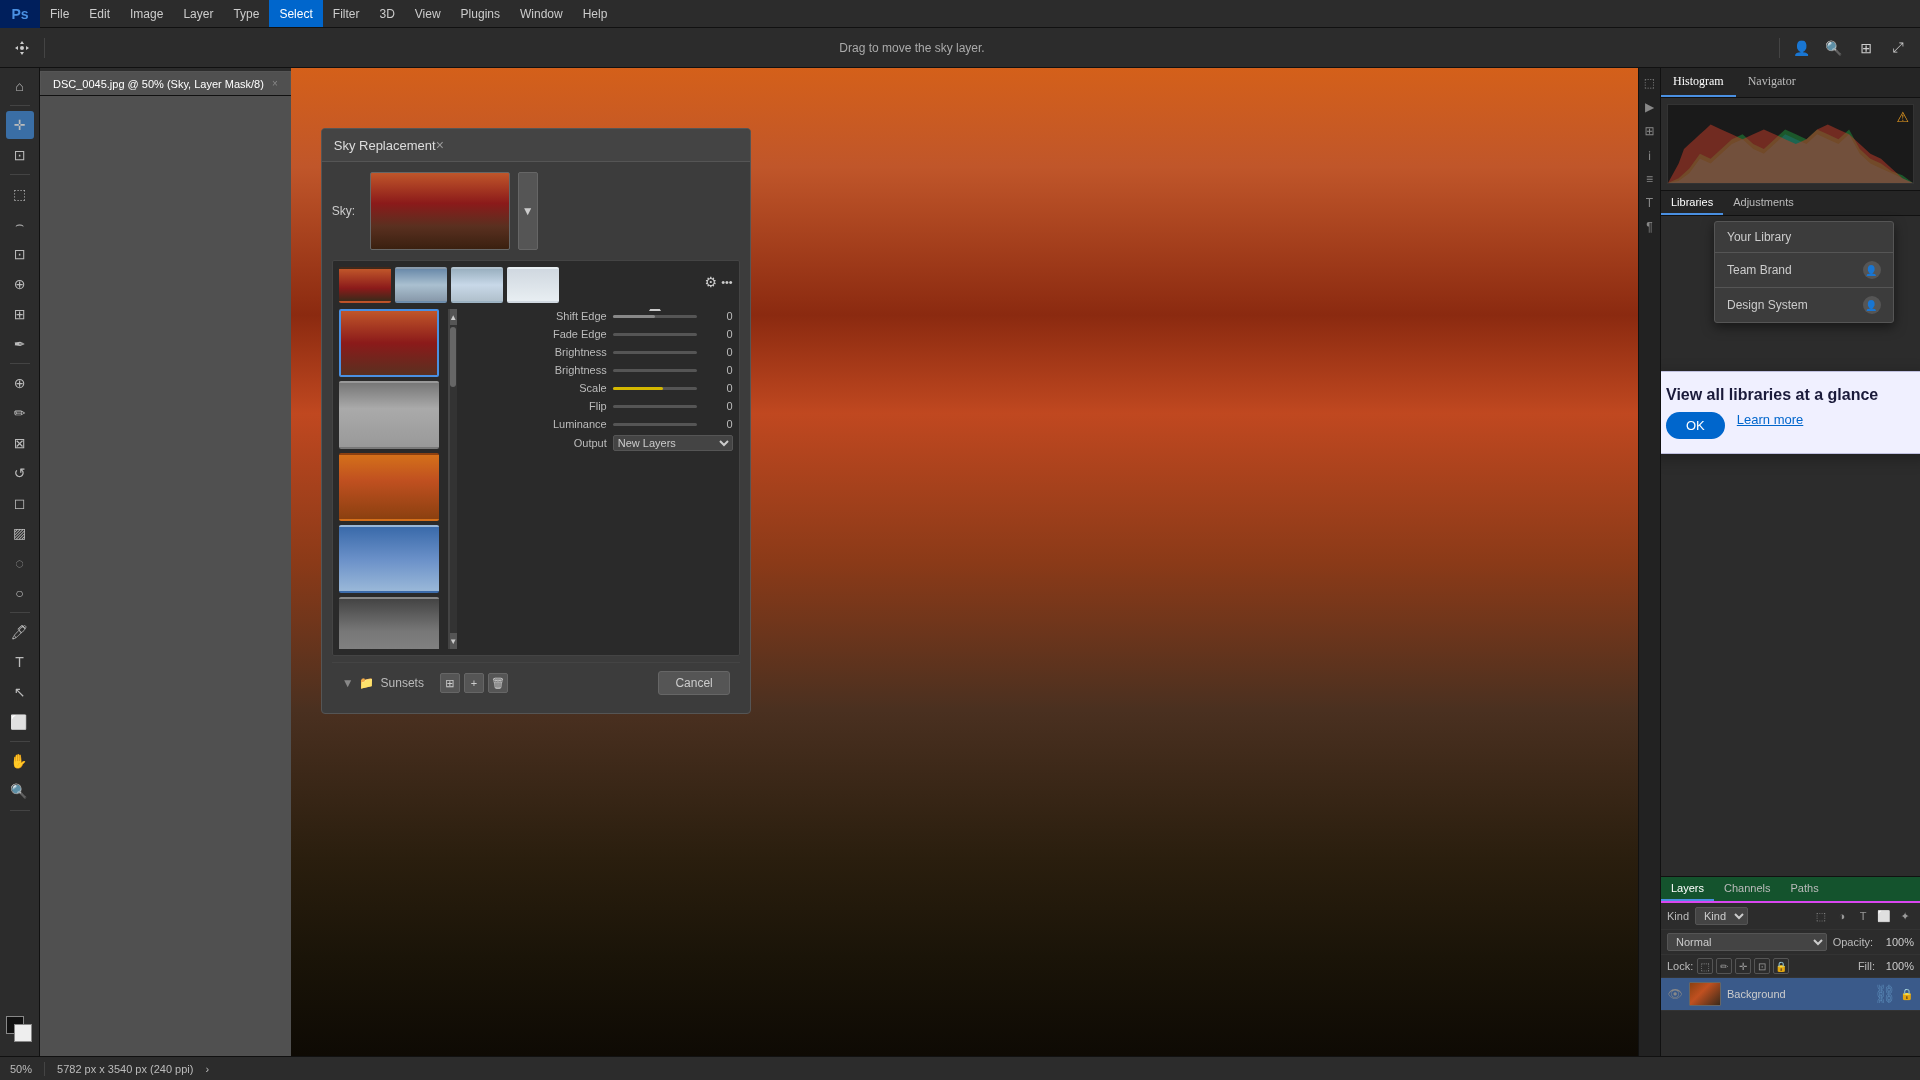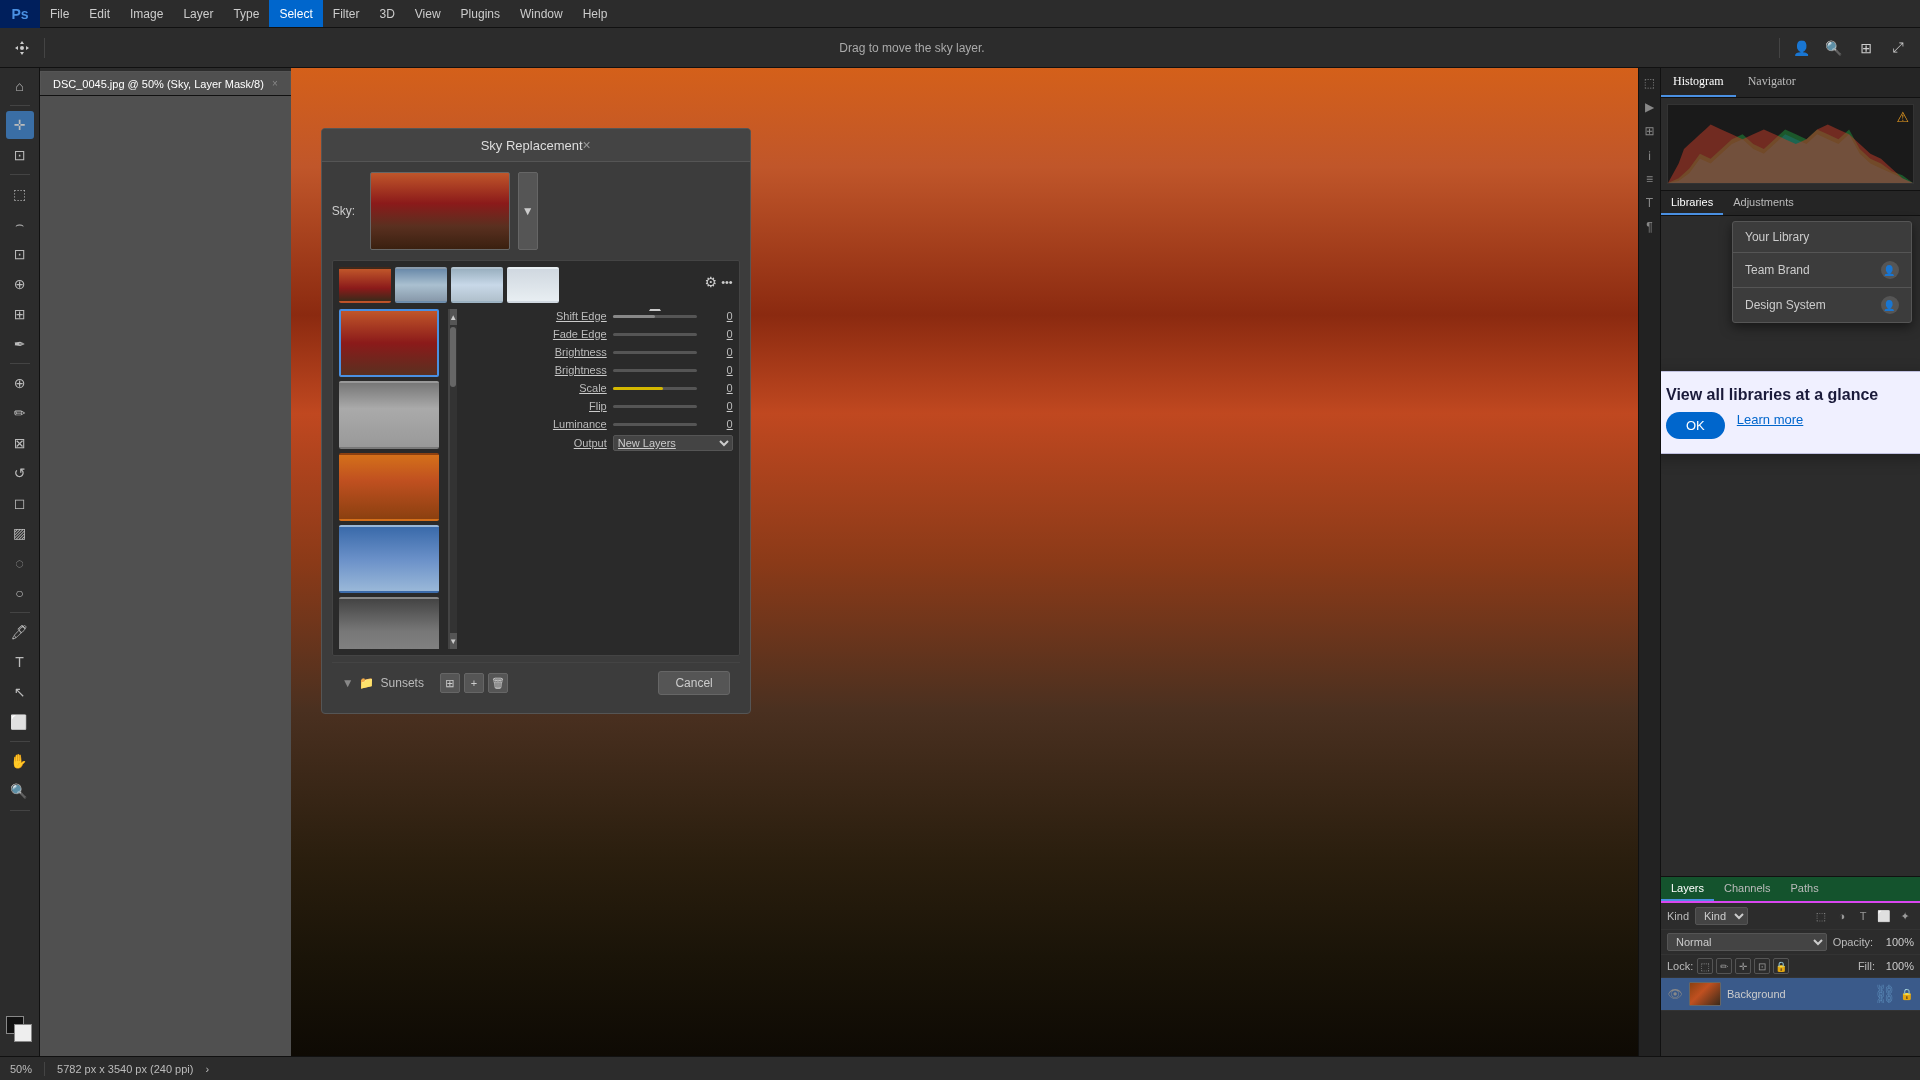"Sky Replacement" #sky-dialog .dialog-header { justify-content: center -> flex-start }
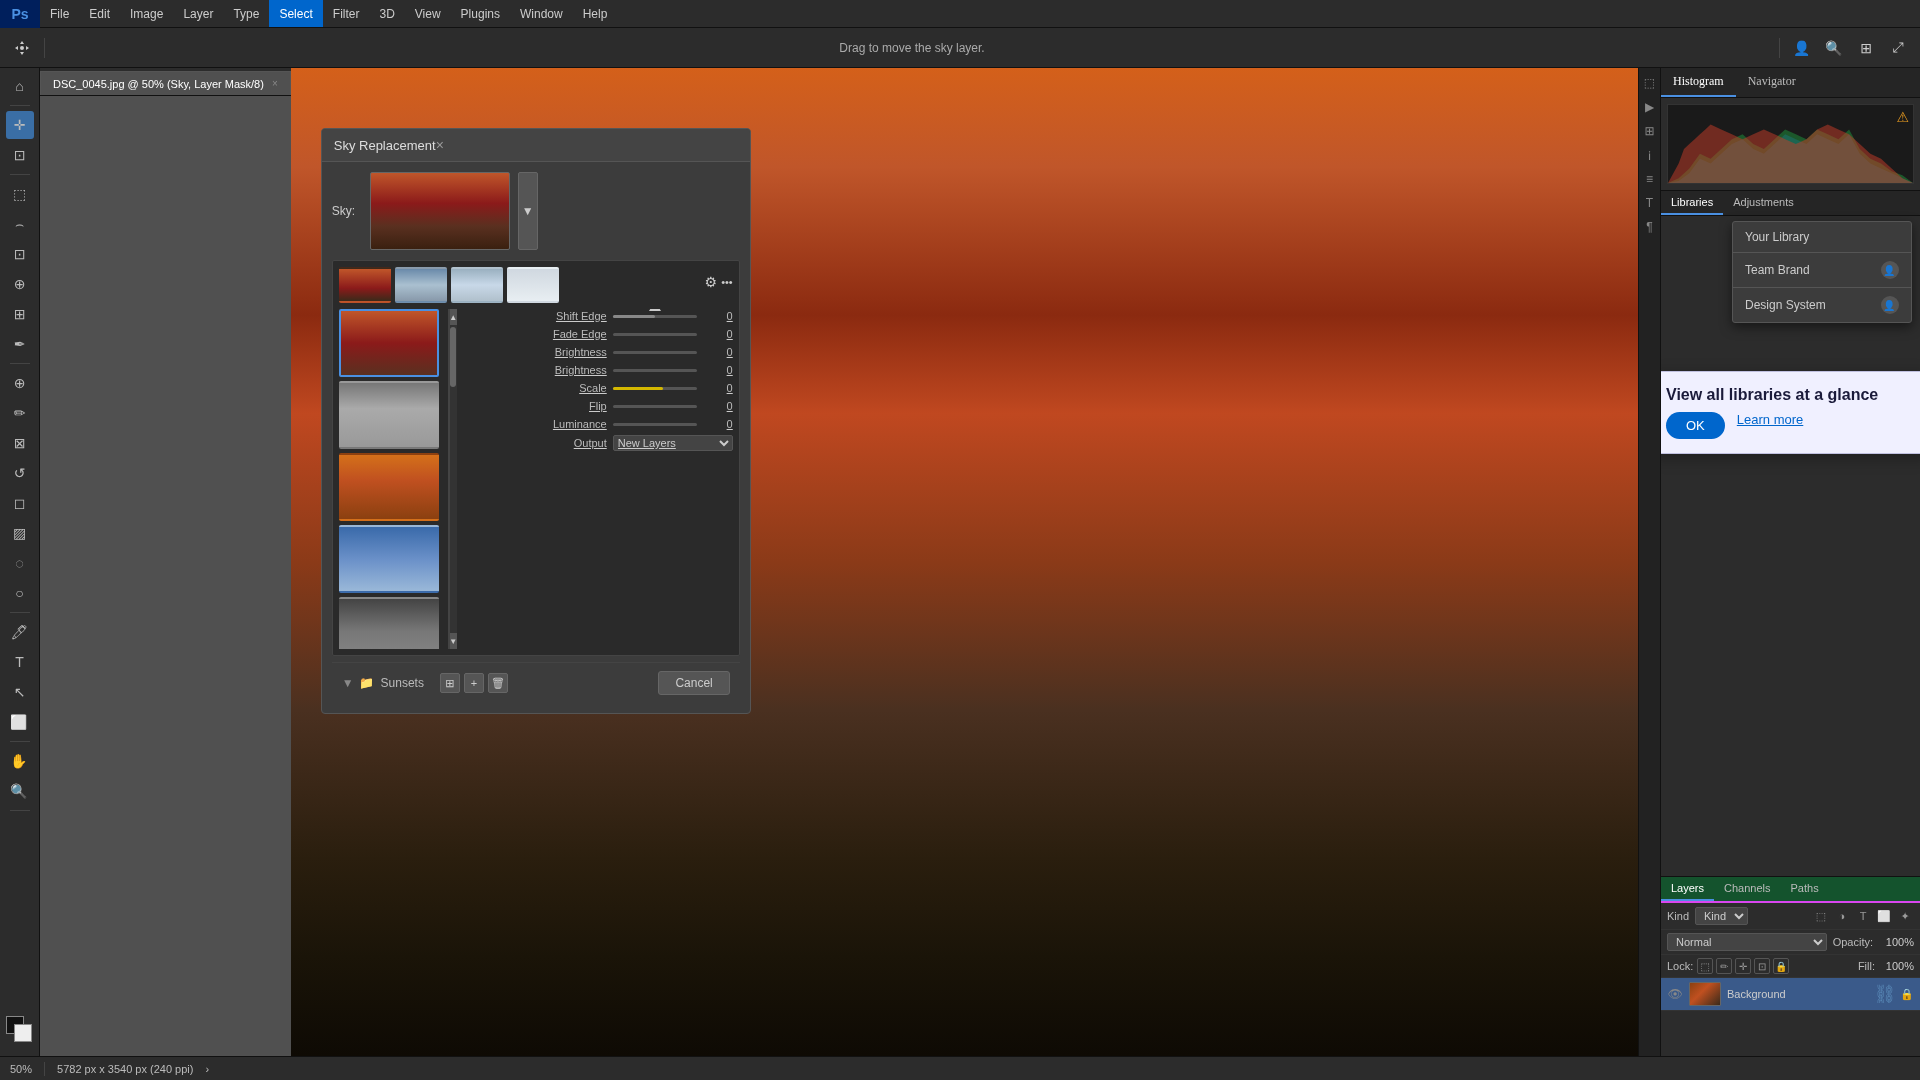"Your Library" #library-dropdown { right: 8px -> 26px }
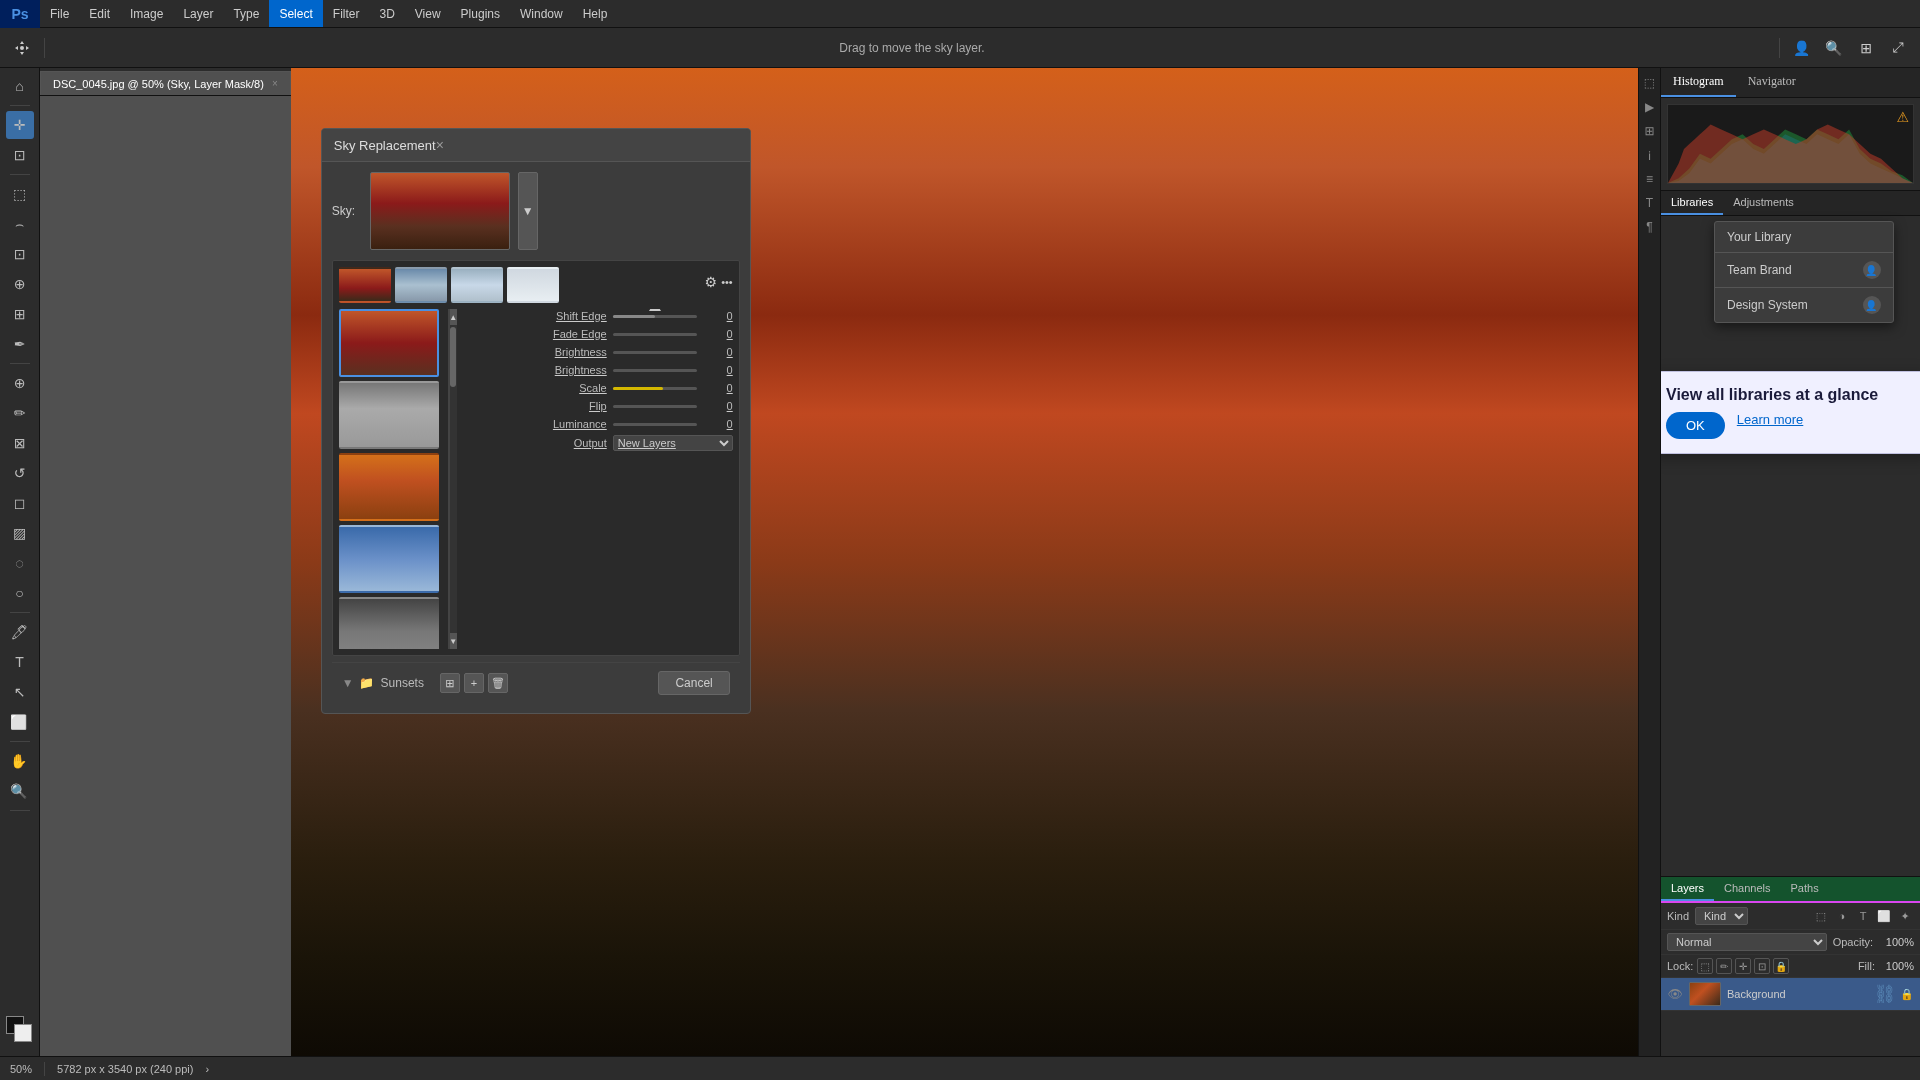"Shift Edge" .sliders-section { text-decoration: underline -> none }
